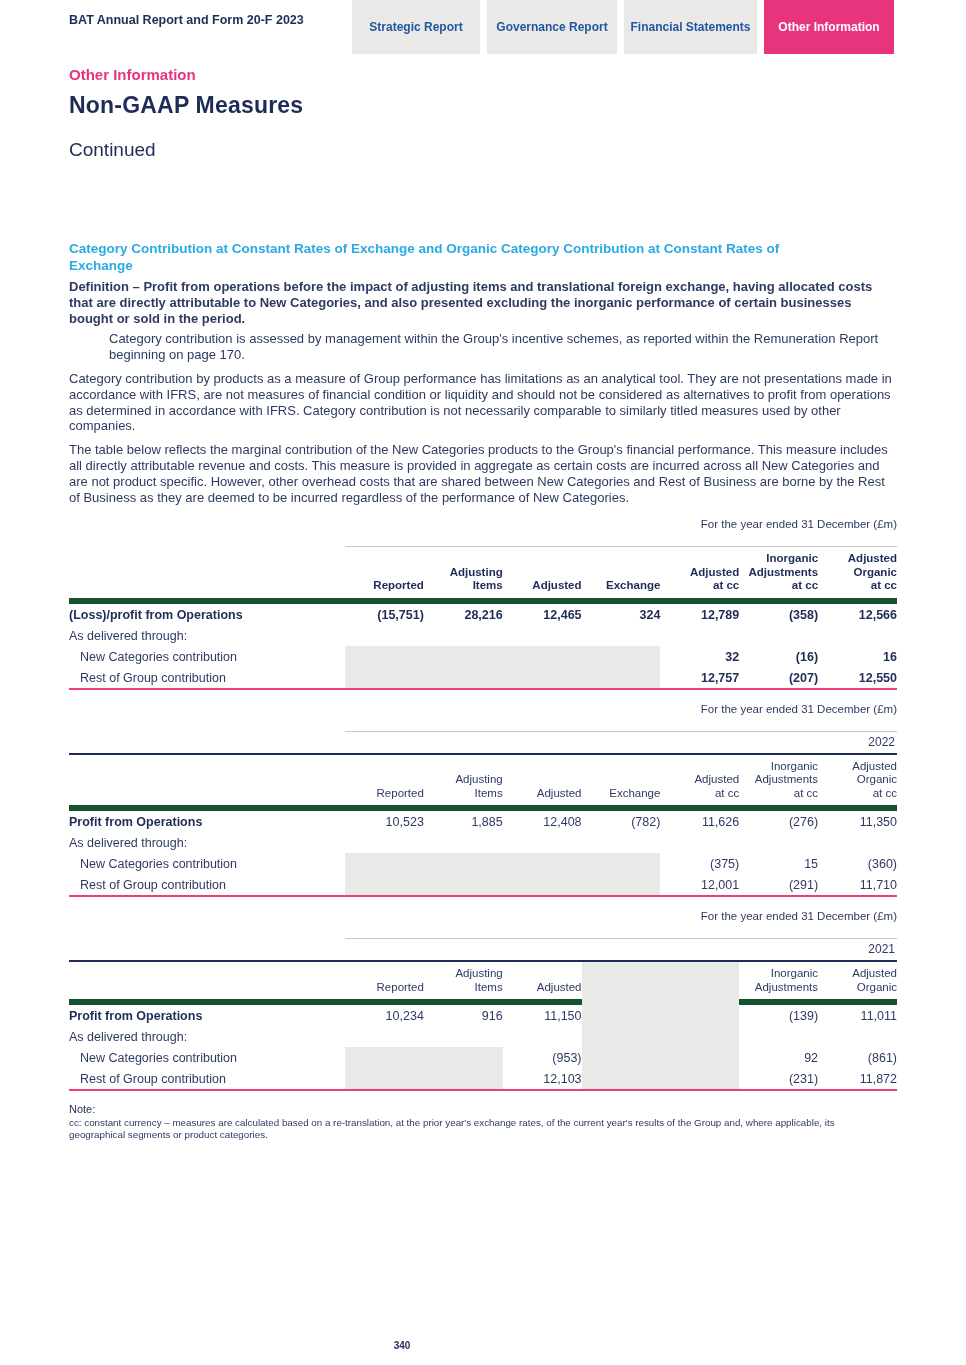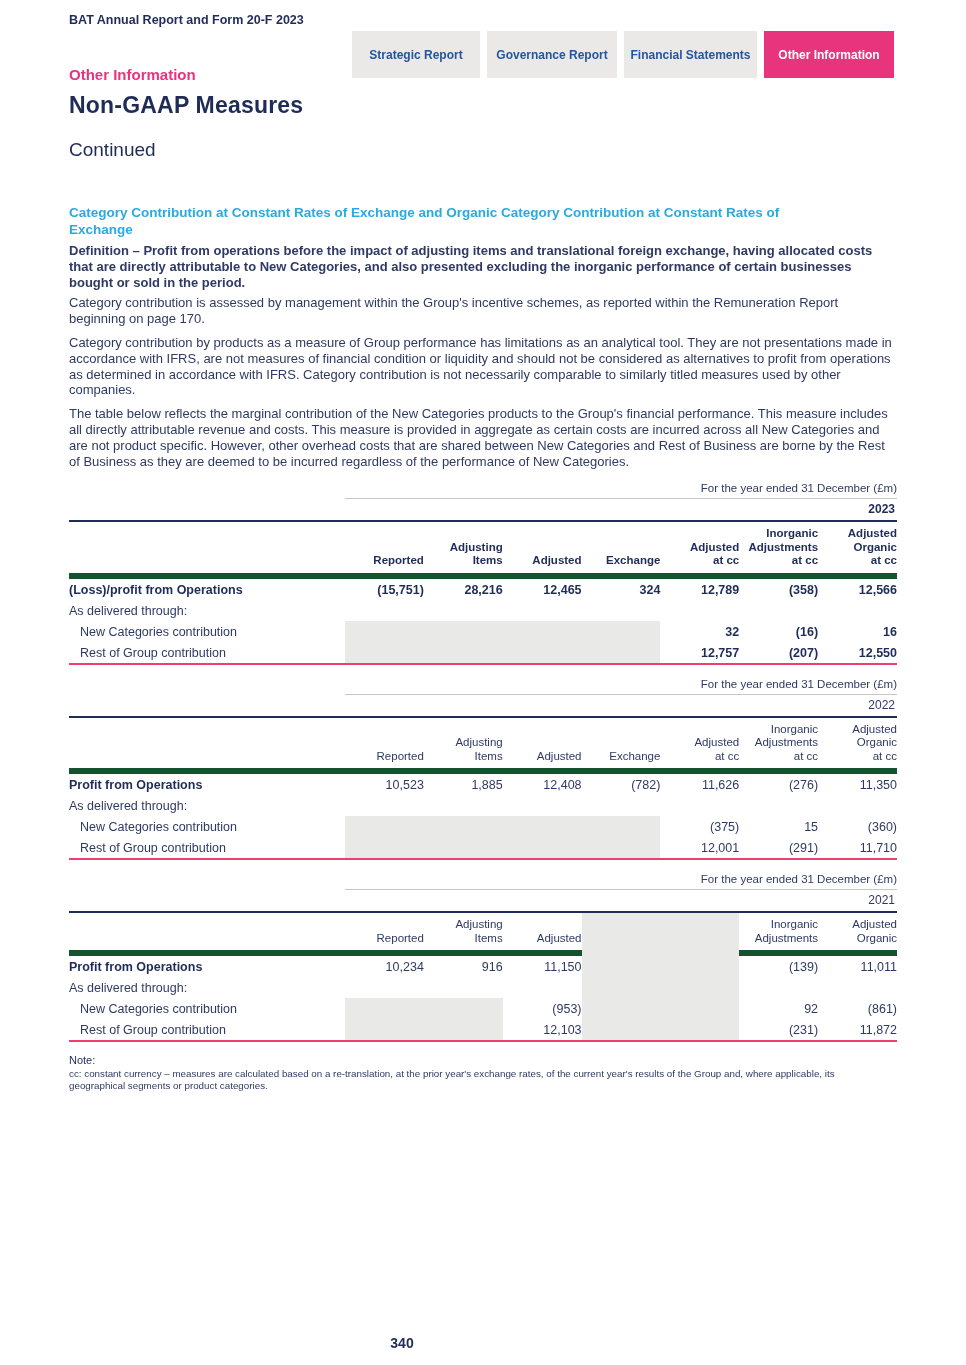"Strategic Report" .tab { height: 47px -> 54px; margin-top: 31px -> none }
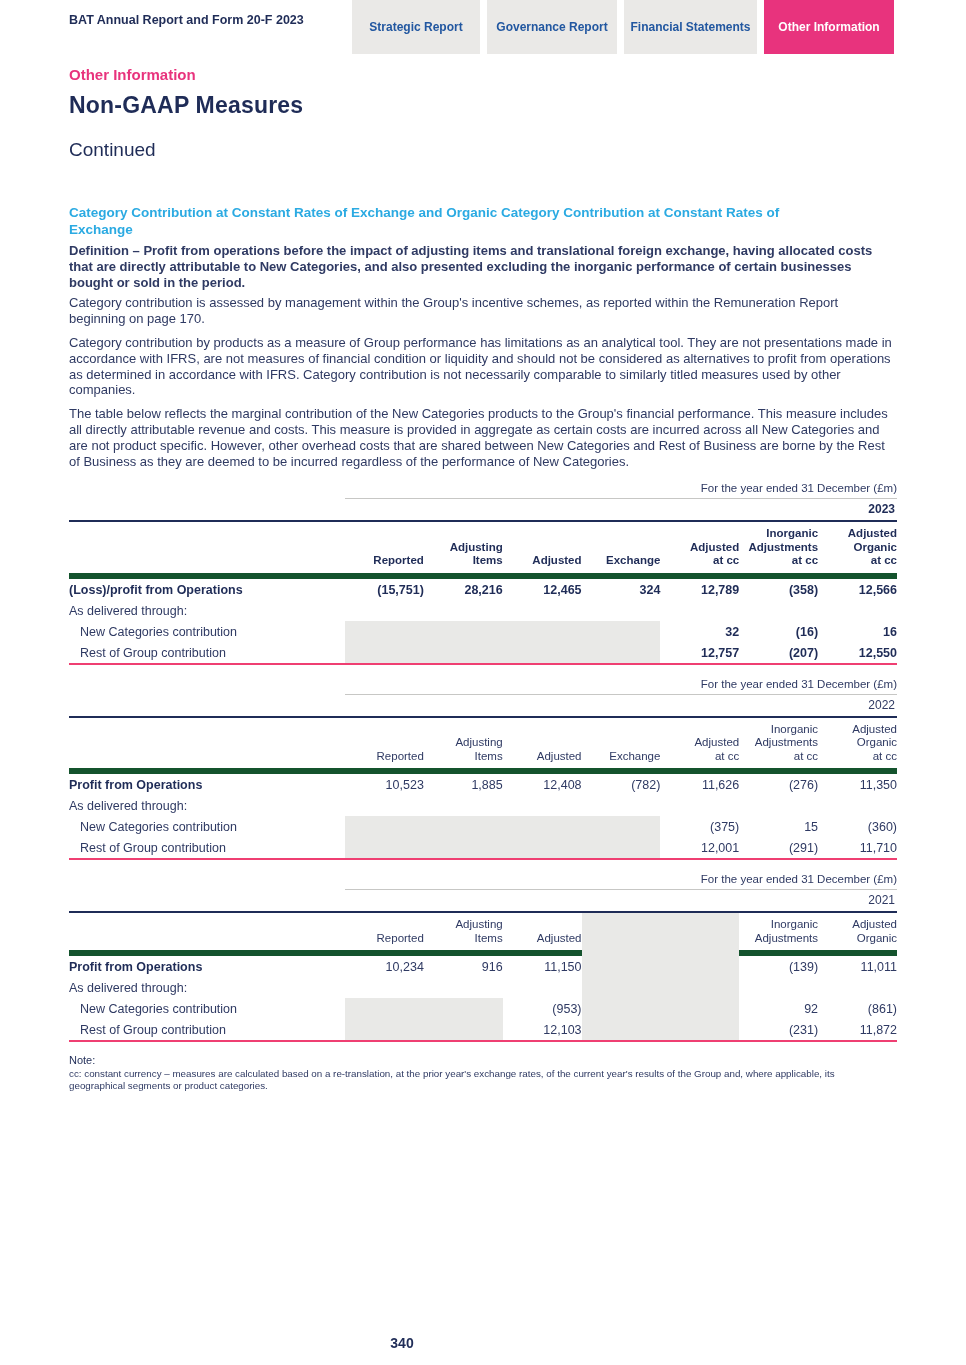"Category Contribution at Constant Rates" .section-title { margin-top: 44px -> 80px }
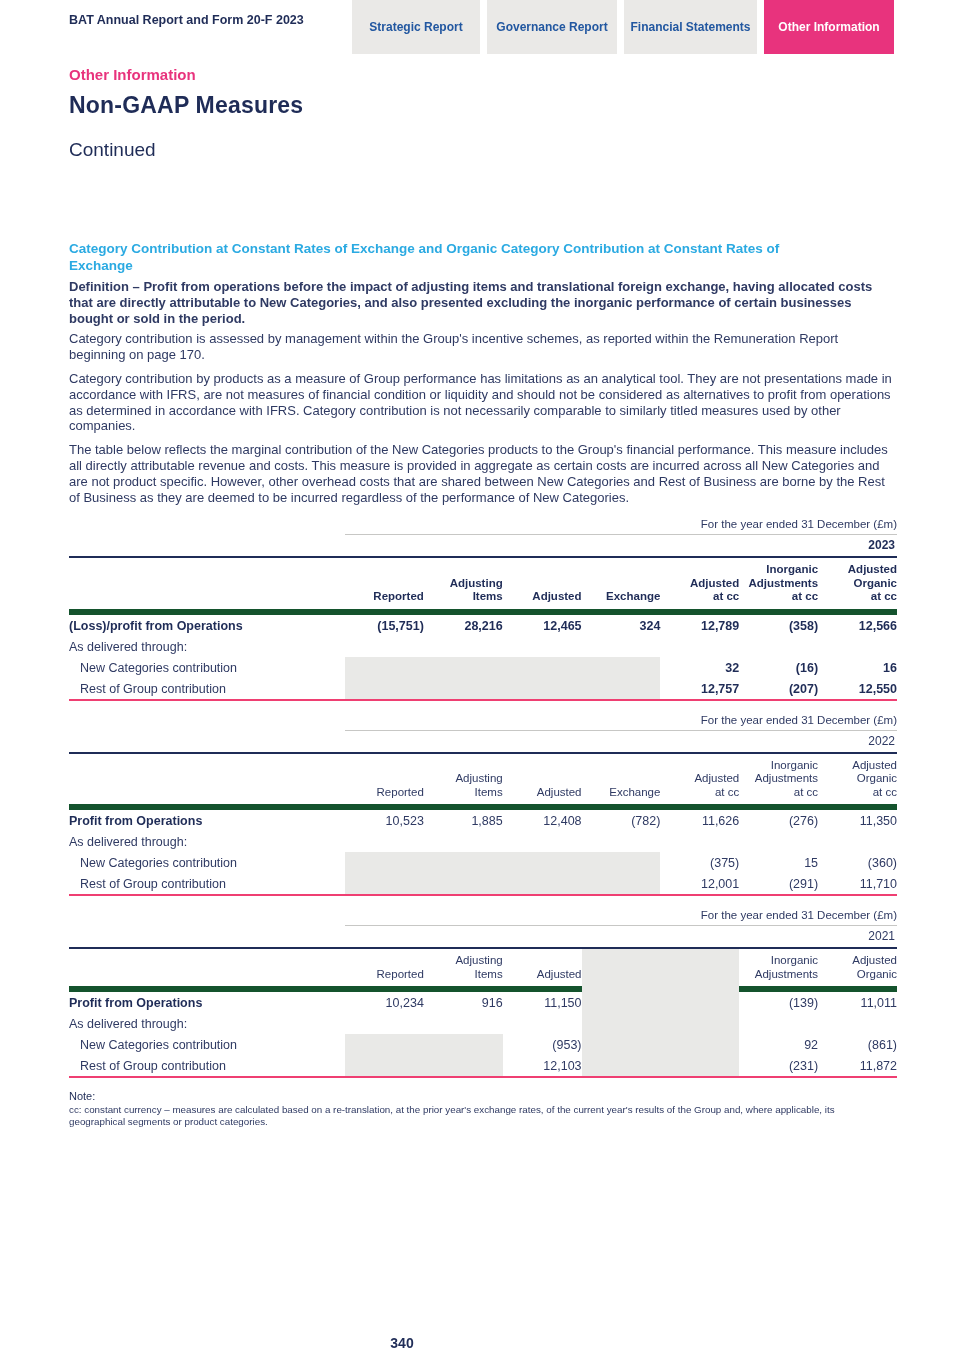"Category contribution is assessed by" .para.p1 { margin-left: none -> 40px }
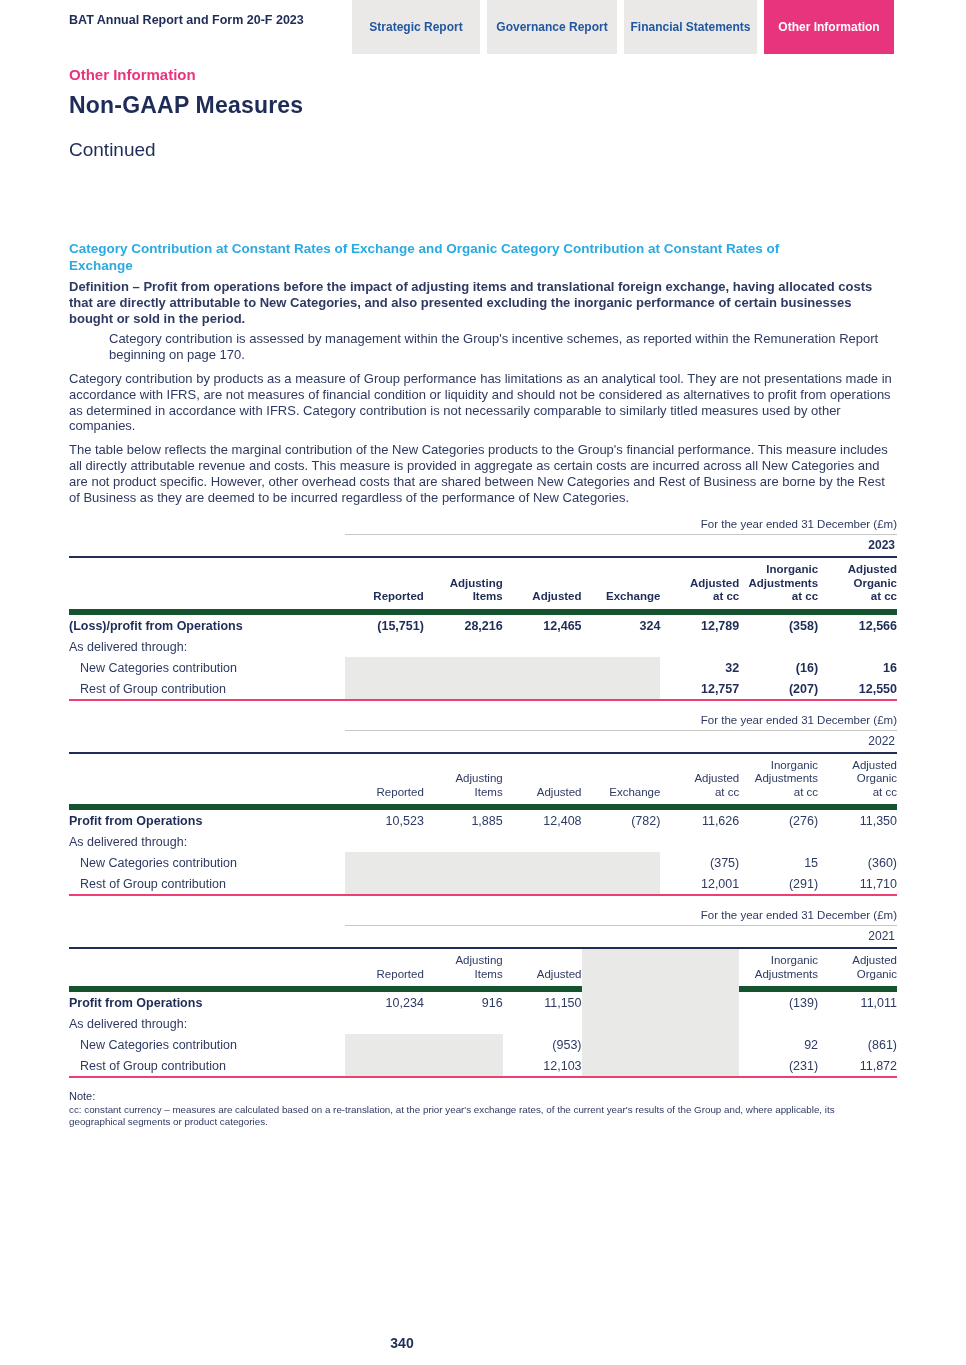"For the year ended 31" .period { padding-bottom: 4px -> 16px }
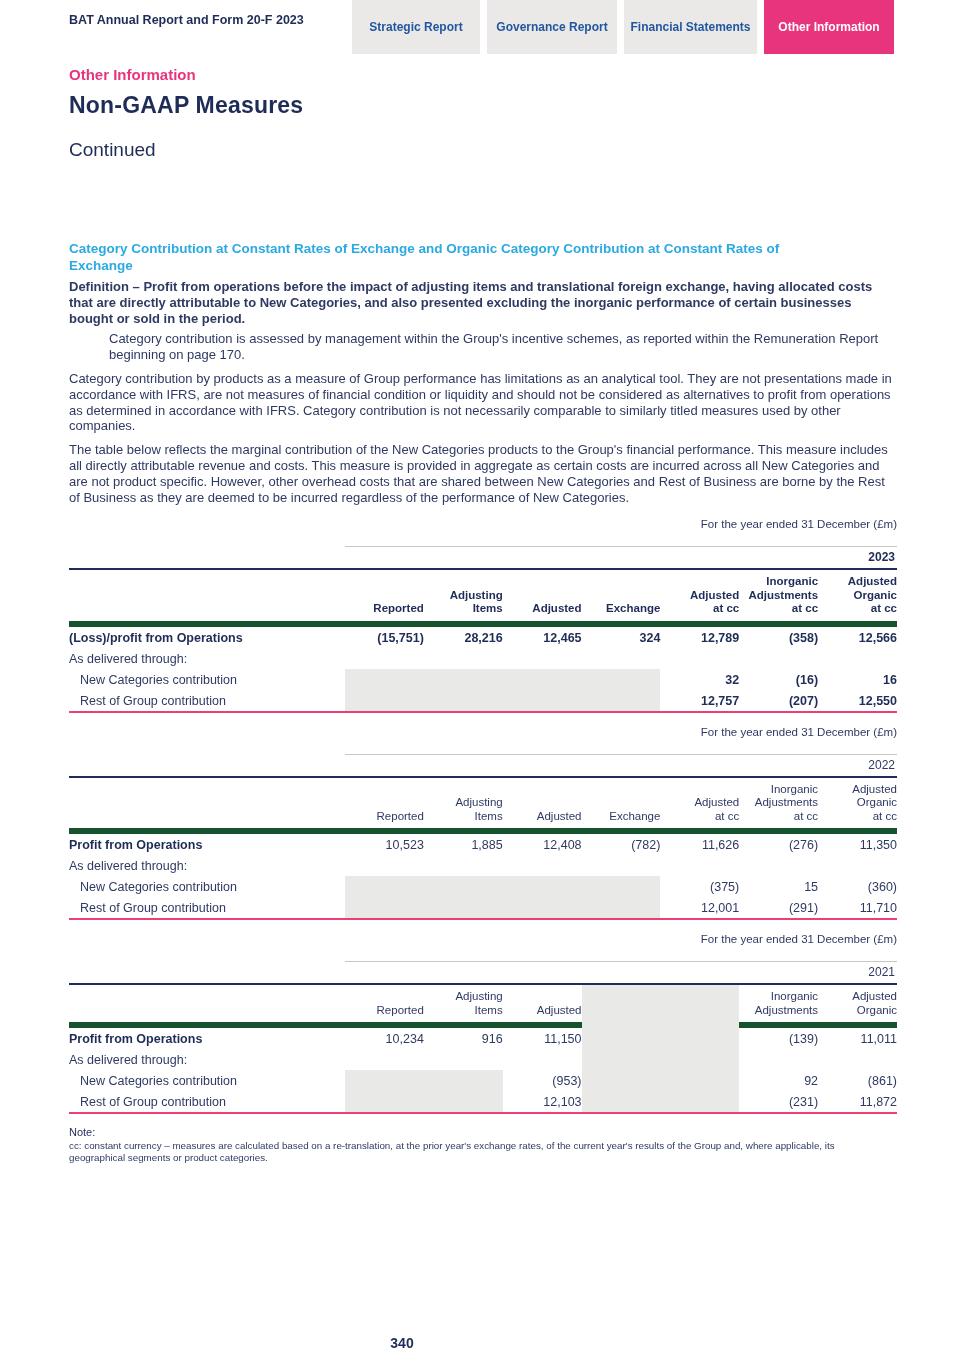"2023" div.year { html: <div>2023</div> -> none }
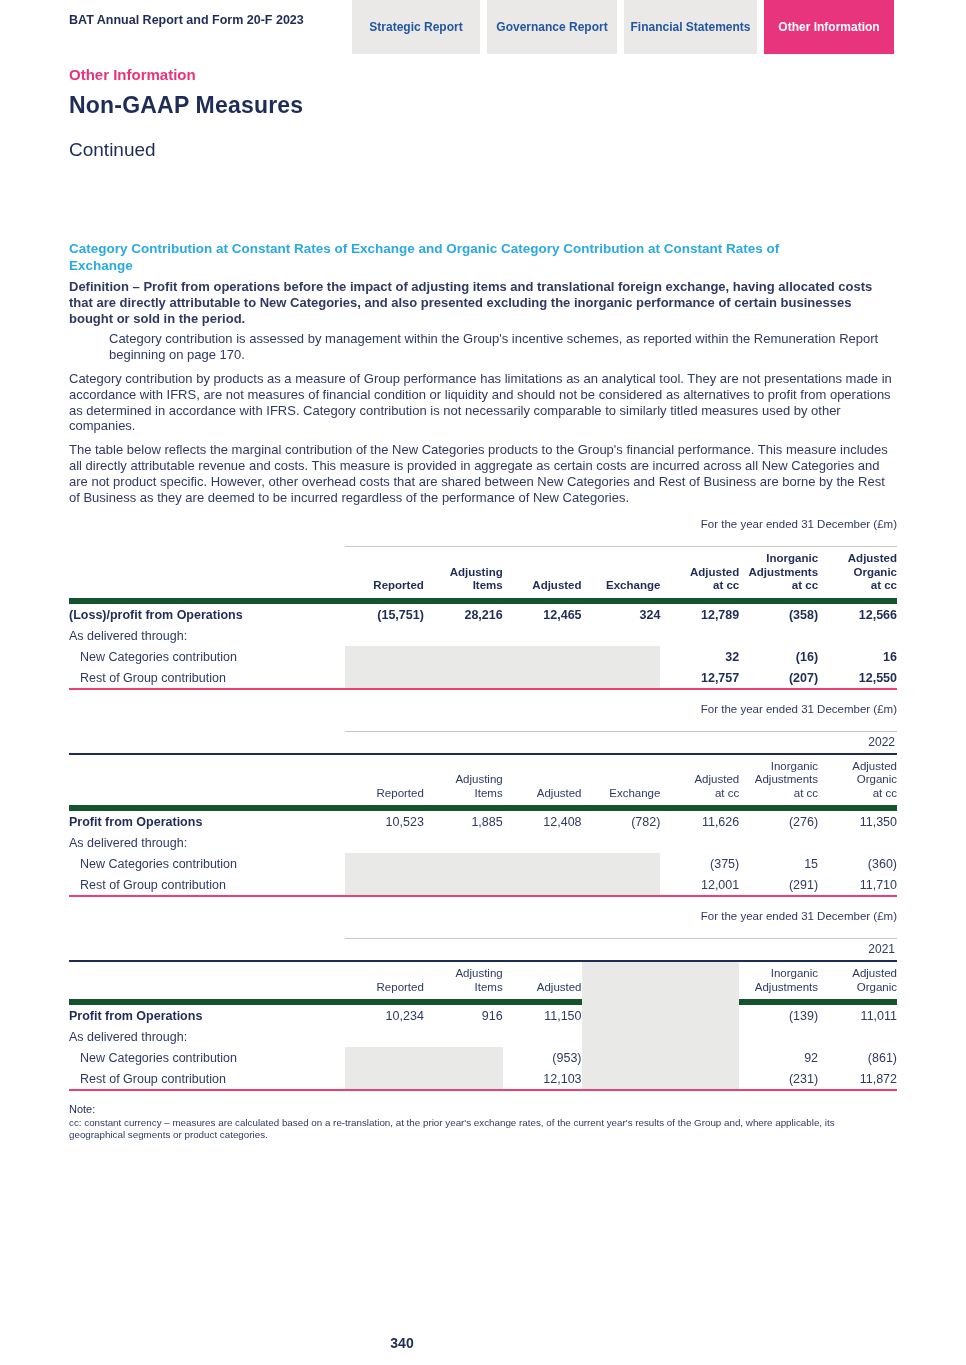"340" .footer { font-size: 14px -> 10px }
